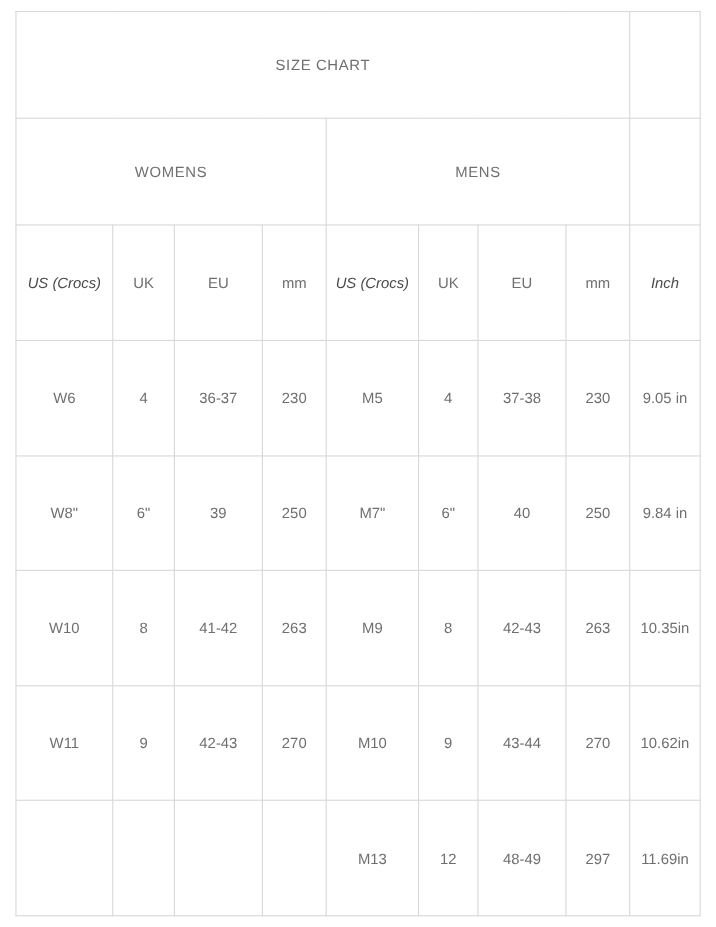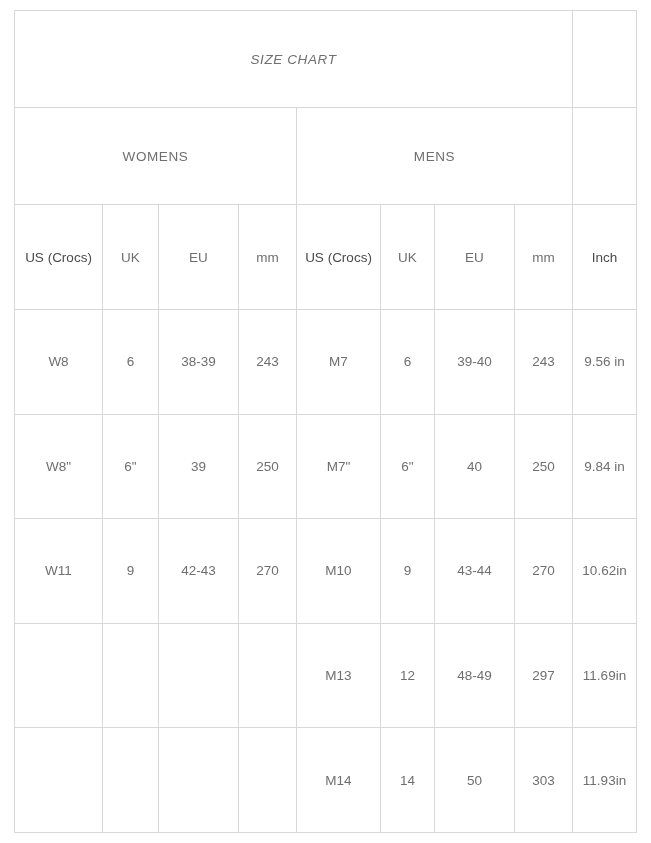"SIZE CHART" .r-title { font-style: italic -> none }
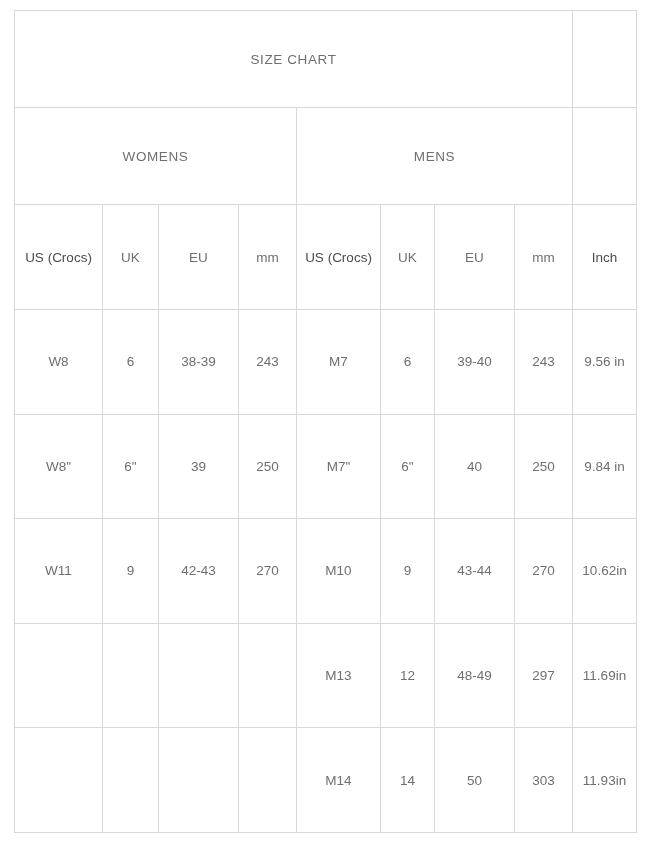"US (Crocs)" td.head-cell.strong { font-style: none -> italic }
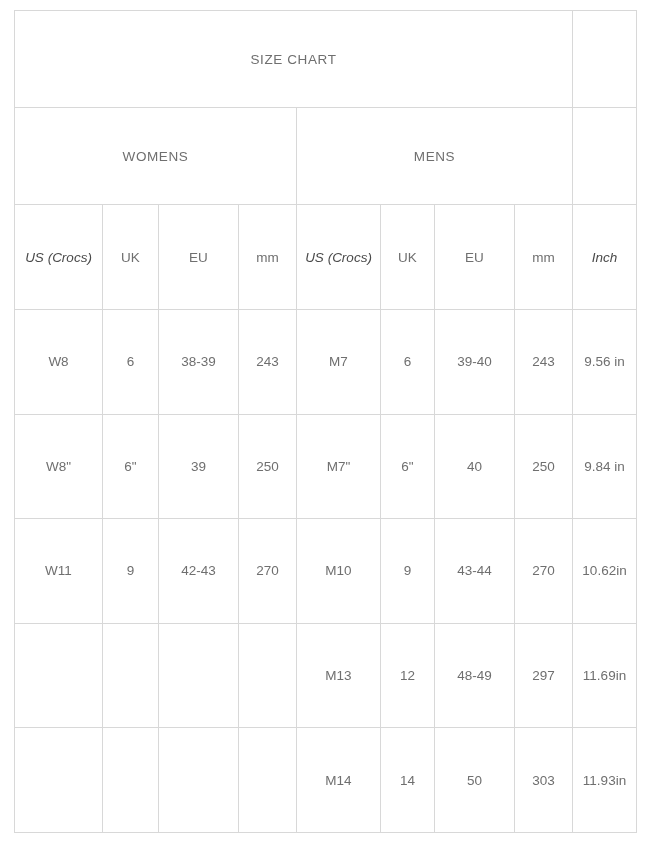"W6" tr.r-body { html: none -> <tr> <td>W6</td> <td>4</td> <td>36-37</td> <td>230</td> <td>M5</td> <td>4</td> <td>37-38</td> <td>230</td> <td>9.05 in</td> </tr> }
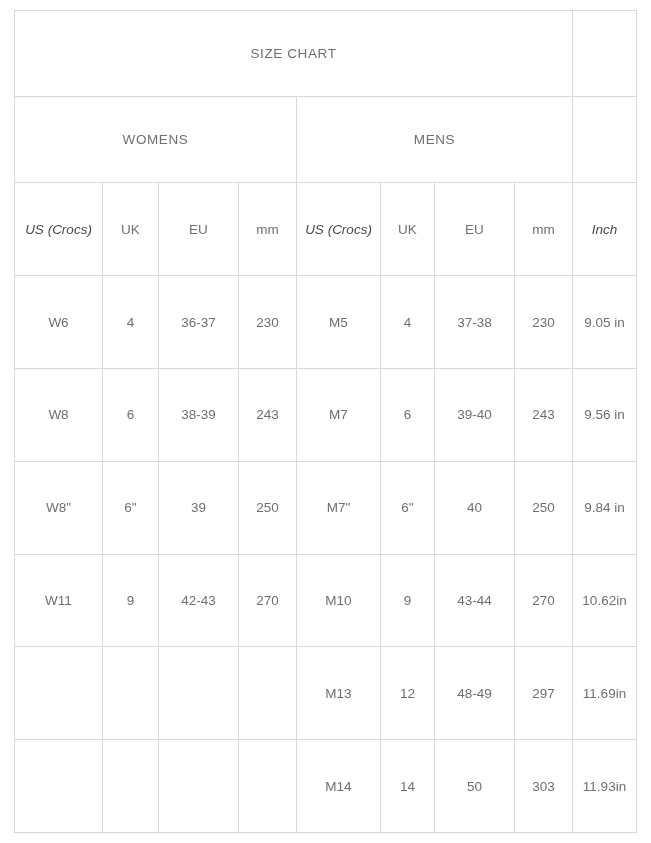"W8" tr.r-body { html: <tr> <td>W8</td> <td>6</td> <td>38-39</td> <td>243</td> <td>M7</td> <td>6</td> <td>39-40</td> <td>243</td> <td>9.56 in</td> </tr> -> none }
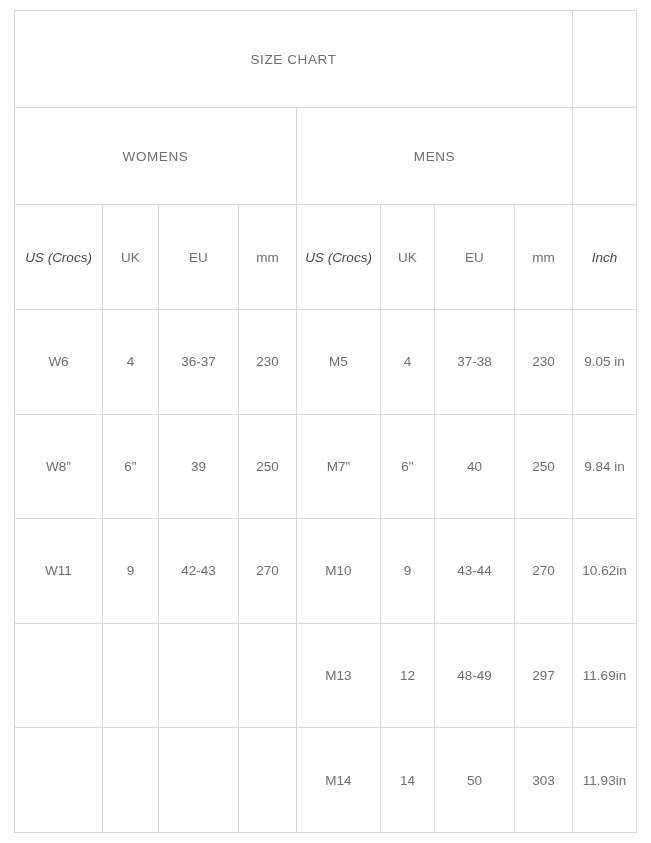"W10" tr.r-body { html: none -> <tr> <td>W10</td> <td>8</td> <td>41-42</td> <td>263</td> <td>M9</td> <td>8</td> <td>42-43</td> <td>263</td> <td>10.35in</td> </tr> }
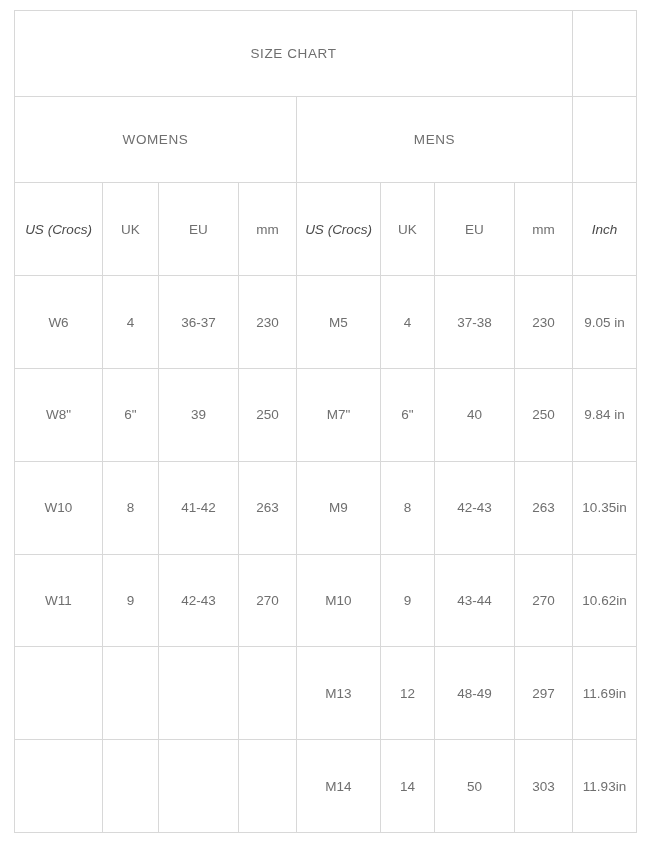"M14" tr.r-body { html: <tr> <td></td> <td></td> <td></td> <td></td> <td>M14</td> <td>14</td> <td>50</td> <td>303</td> <td>11.93in</td> </tr> -> none }
